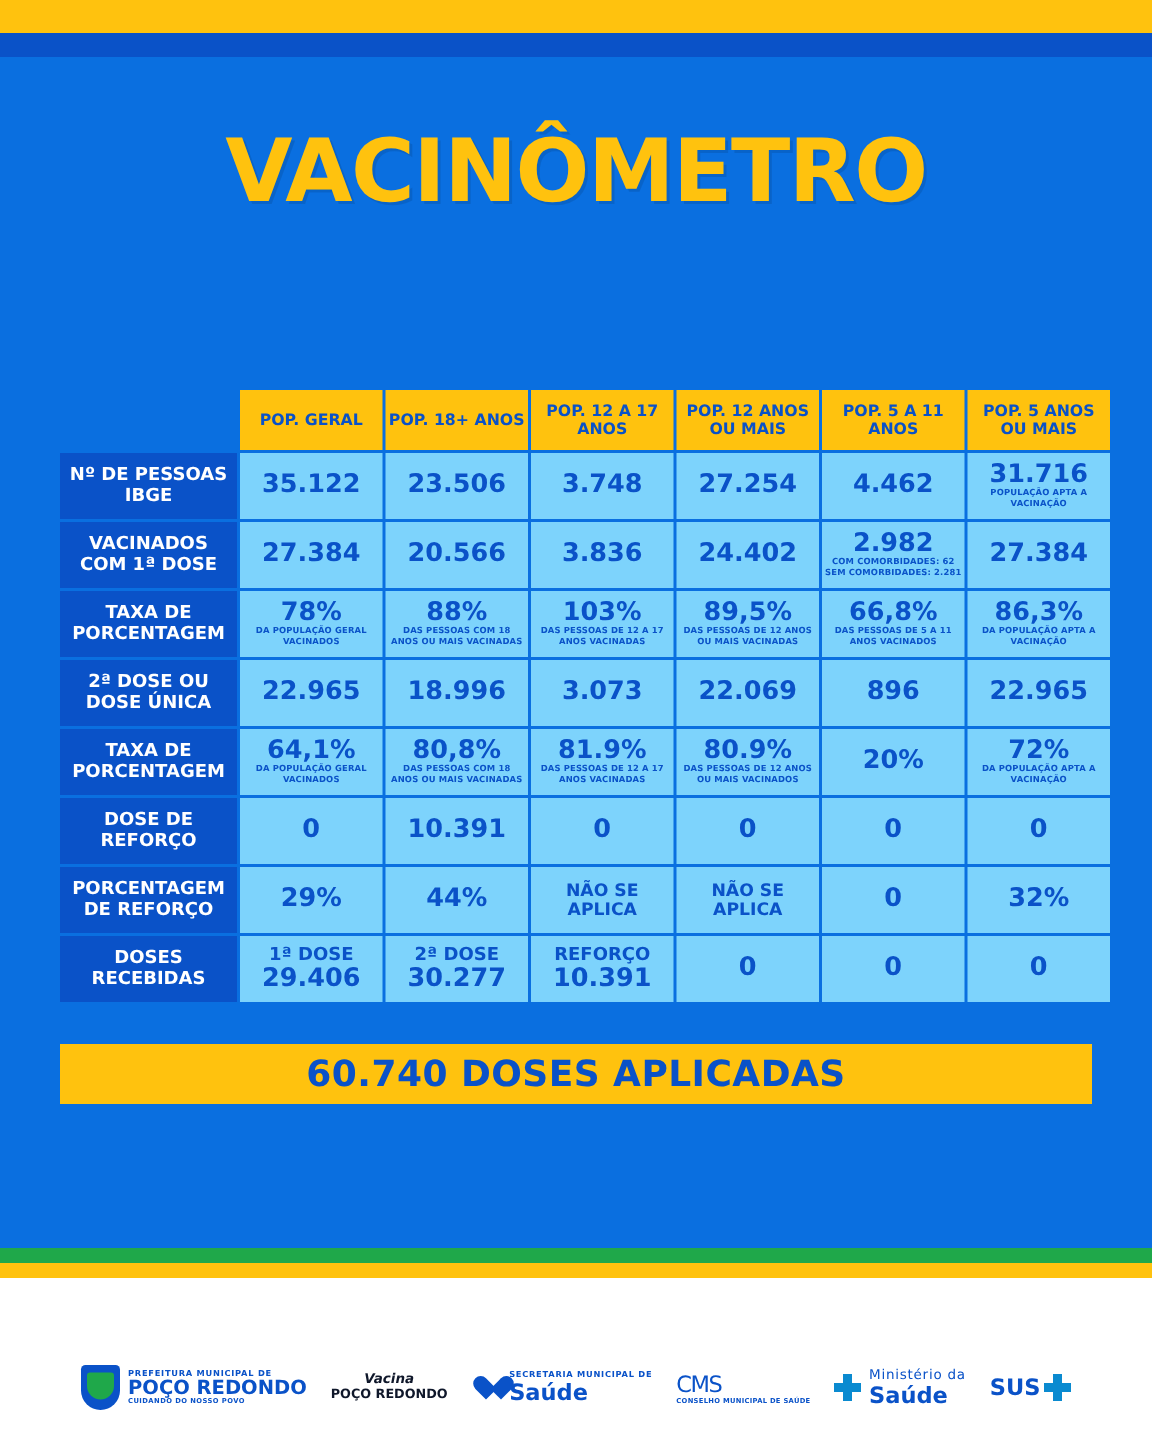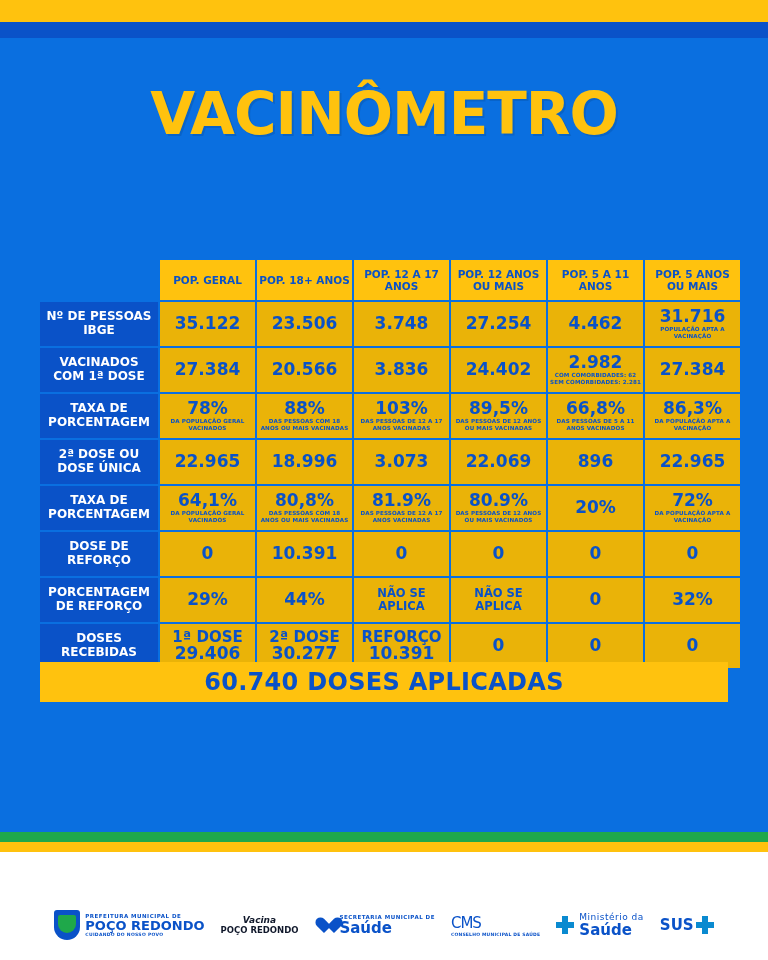"35.122" td.cell { background: #eab308 -> #7dd3fc }
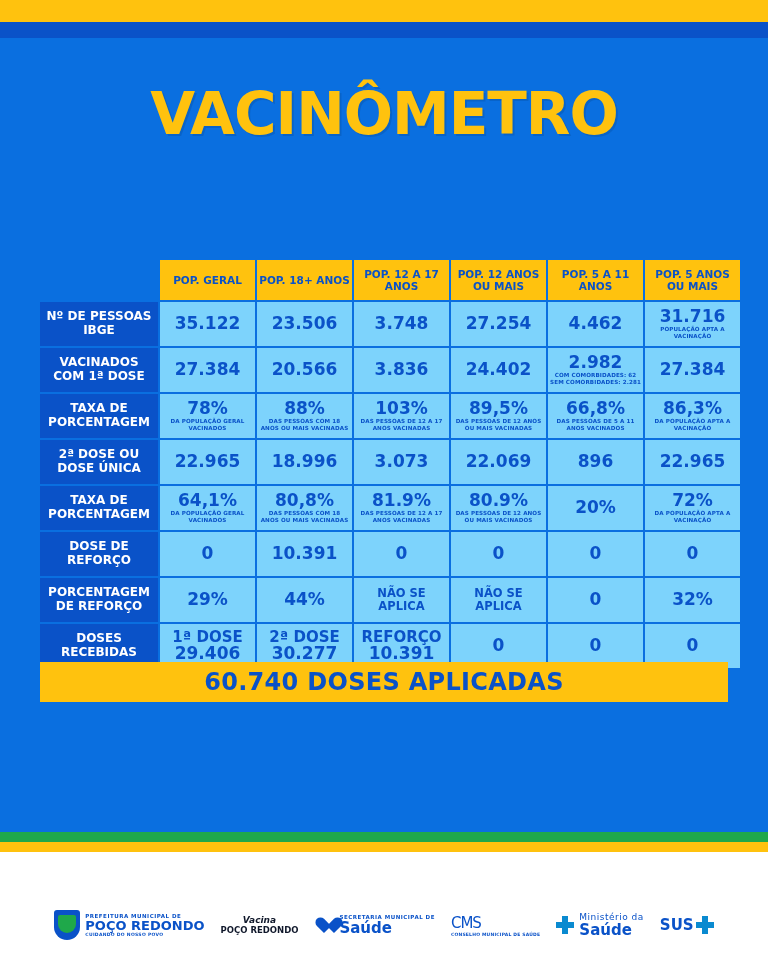"1ª DOSE" td.cell .pre { font-size: 15px -> 12px }
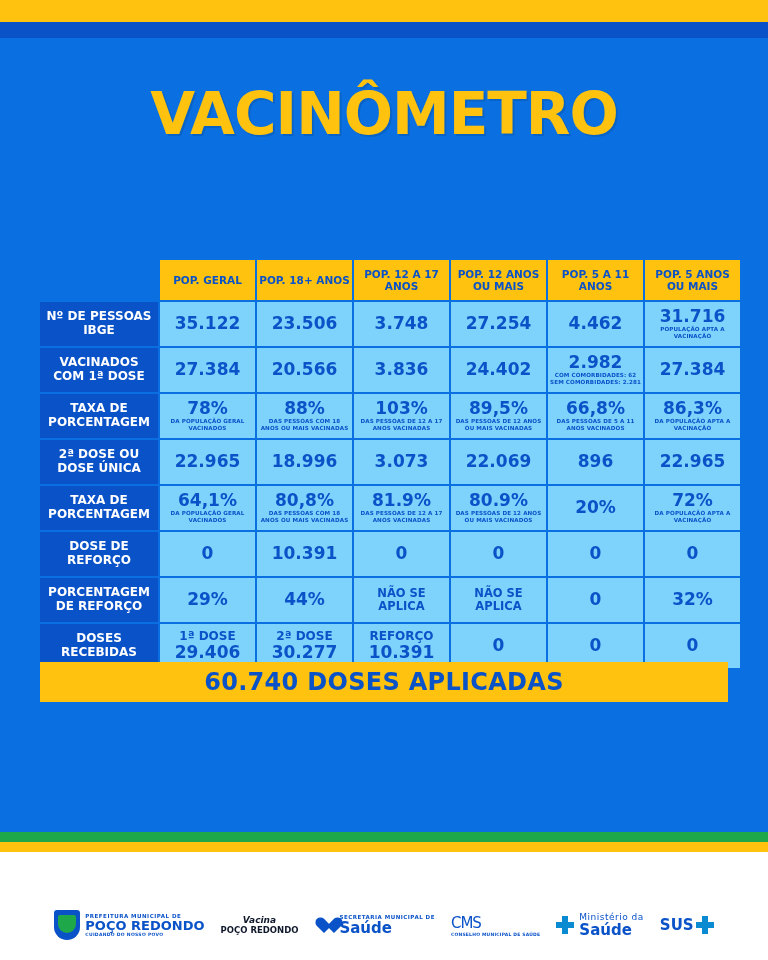"60.740 DOSES APLICADAS" .doses-bar { top: 662px -> 696px }
